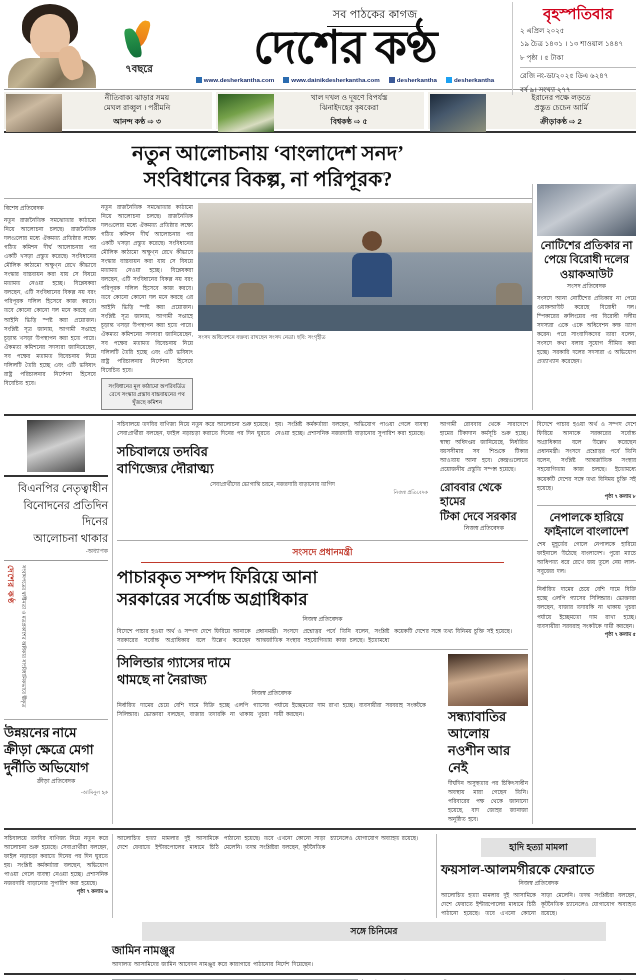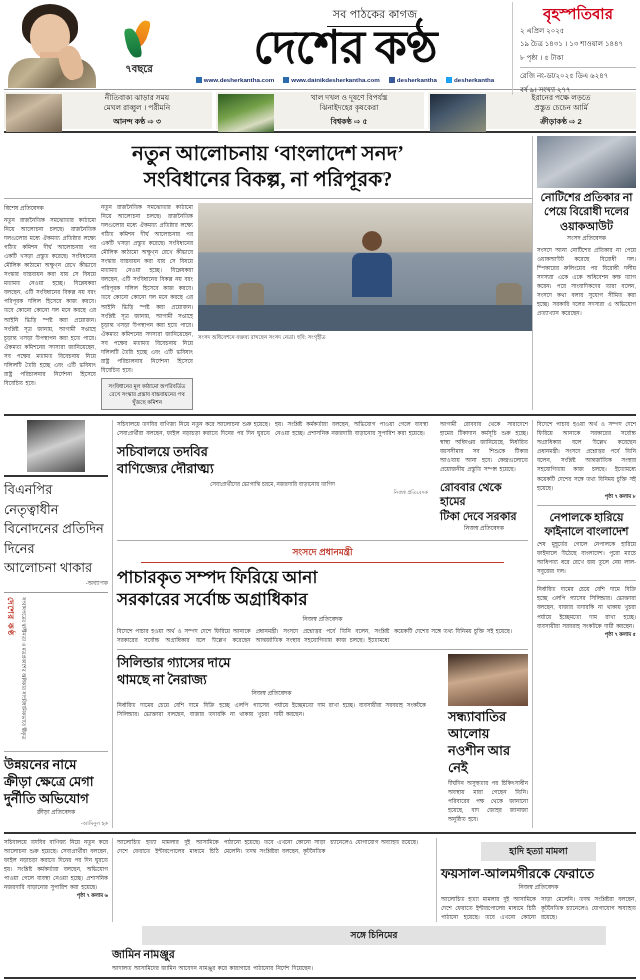"নোটিশের প্রতিকার না পেয়ে বিরোধী" div.vr { margin-top: none -> 48px }
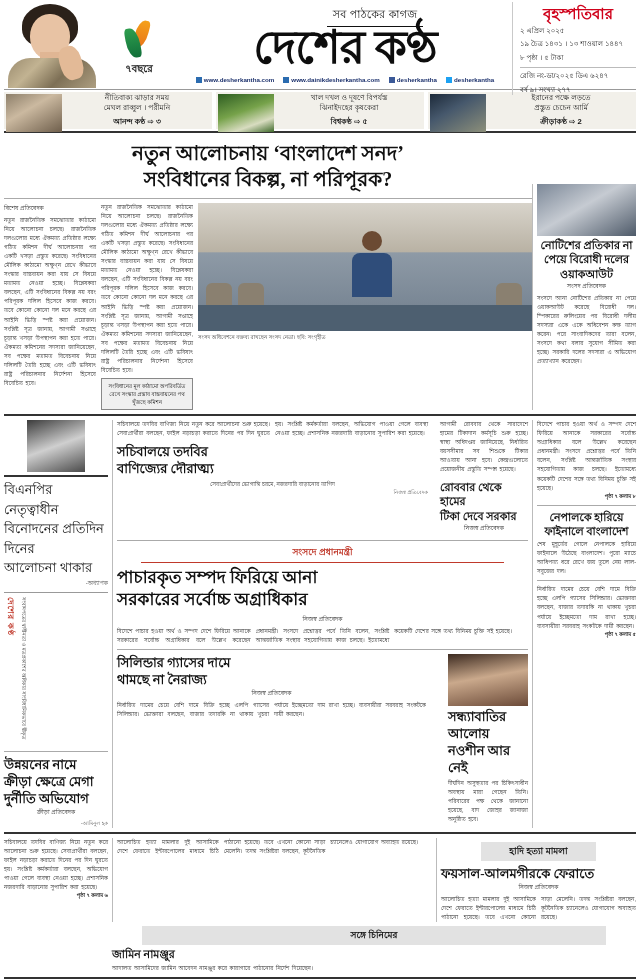"বিএনপির নেতৃত্বাধীন" .oped-quote { font-size: 13px -> 11px; text-align: left -> right }
